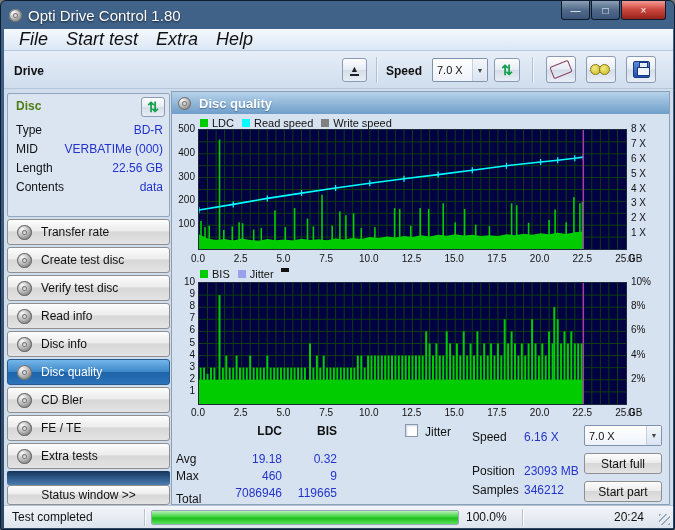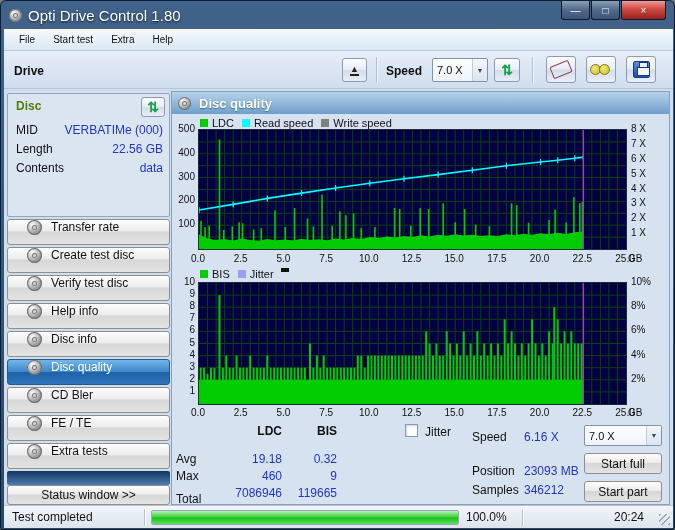"File" .menu-item { font-size: 10px -> 18px; font-style: none -> italic }
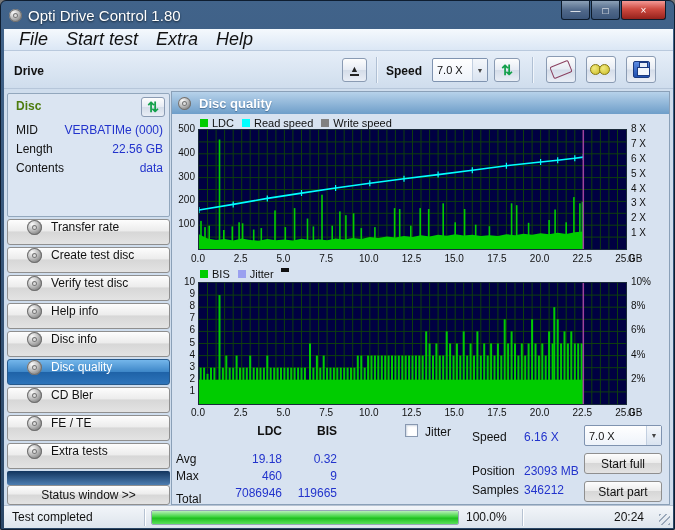"Type" div.disc-row { html: none -> <div> <span>Type</span> <span>BD-R</span> </div> }
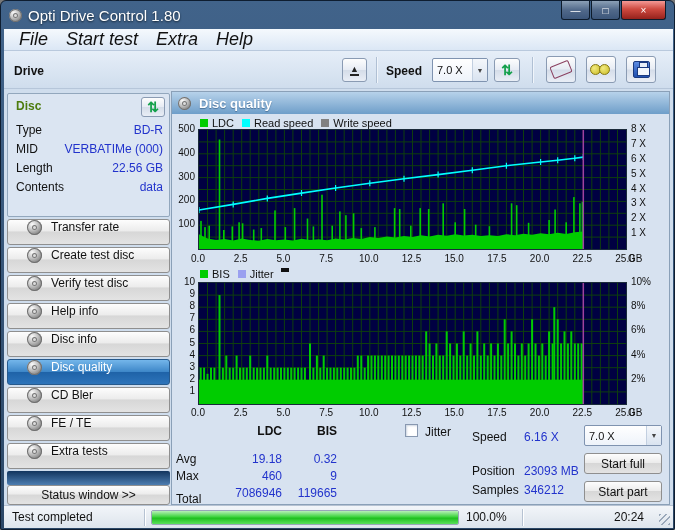"Transfer rate" .nav-btn { align-items: flex-start -> center; padding-left: 19px -> 9px }
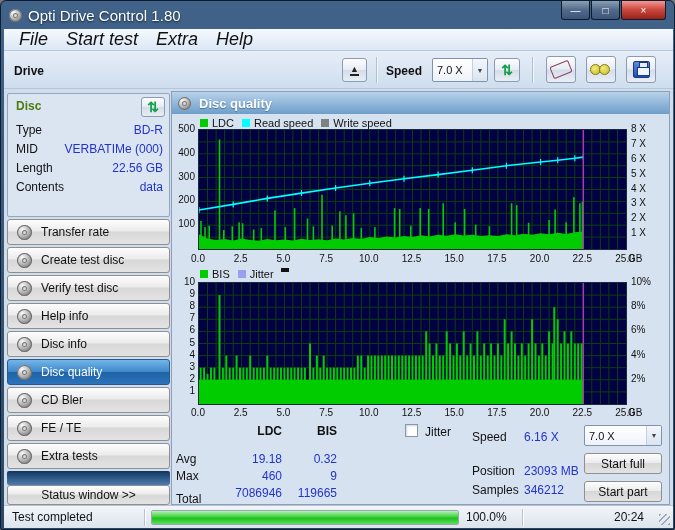"Help info" span.nav-label { text: Help -> Read }
